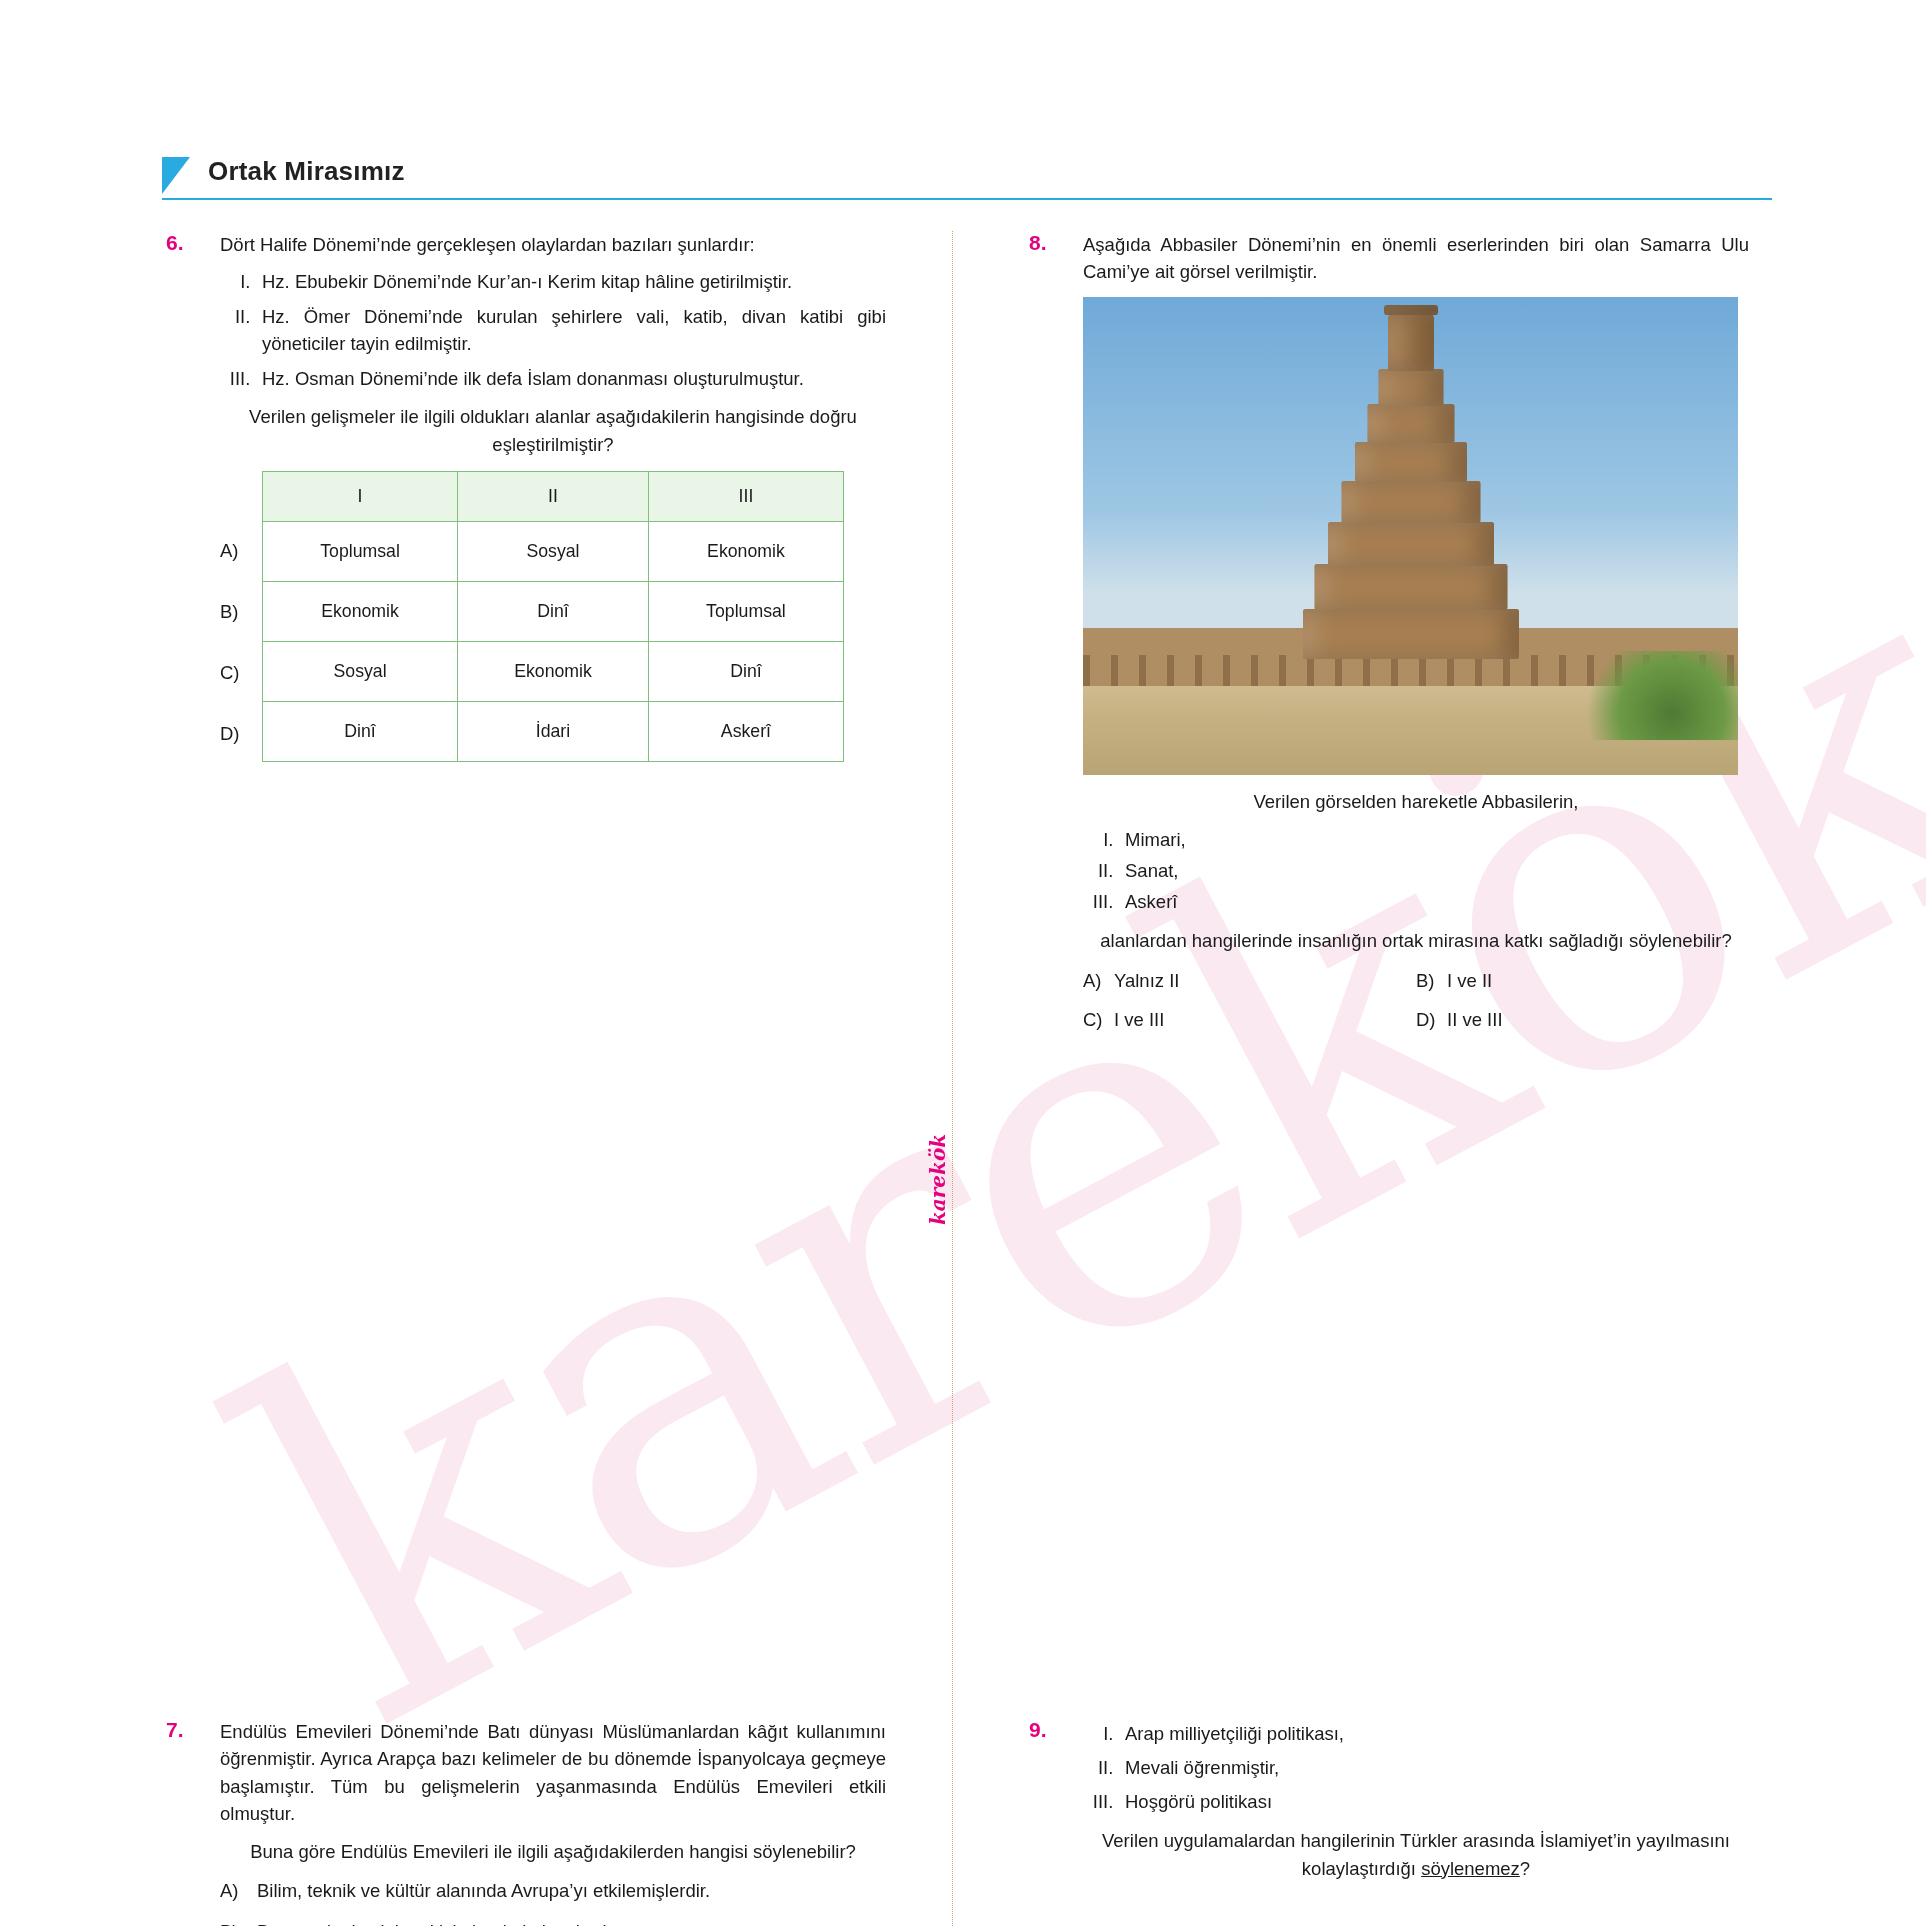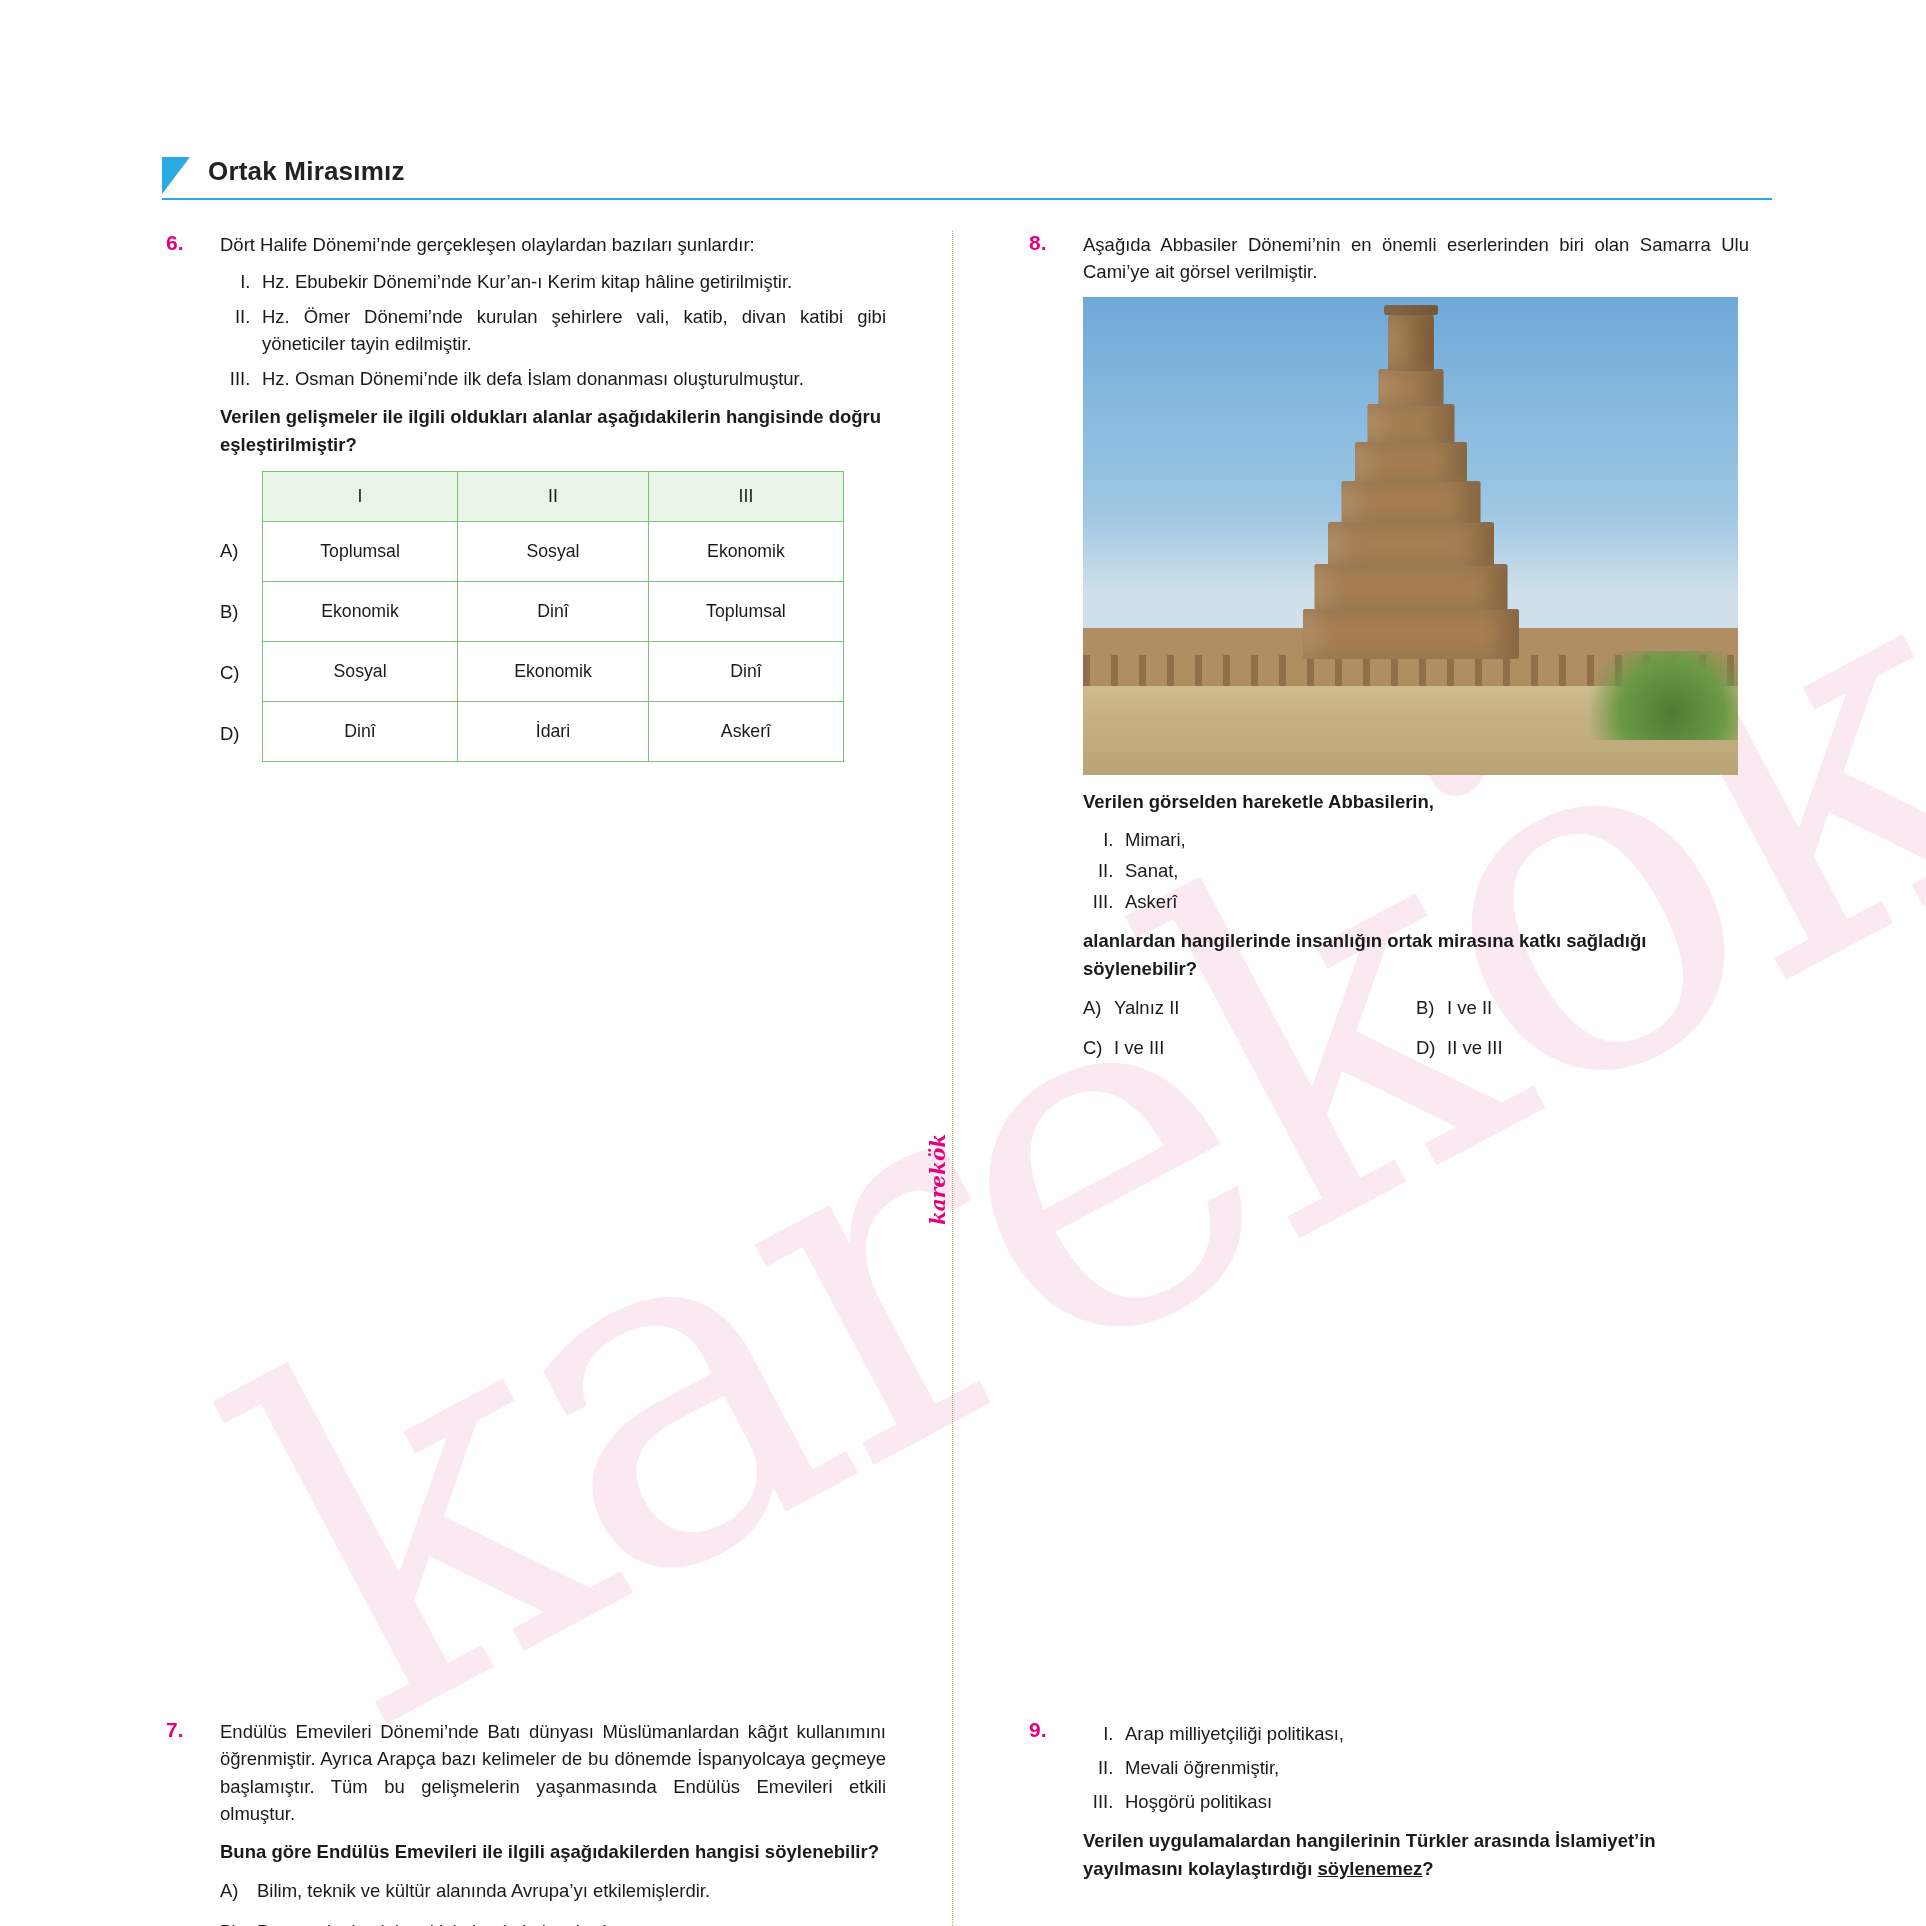"Verilen gelişmeler ile ilgili oldukları" p.stem.bold { font-weight: bold -> normal; text-align: left -> center }
